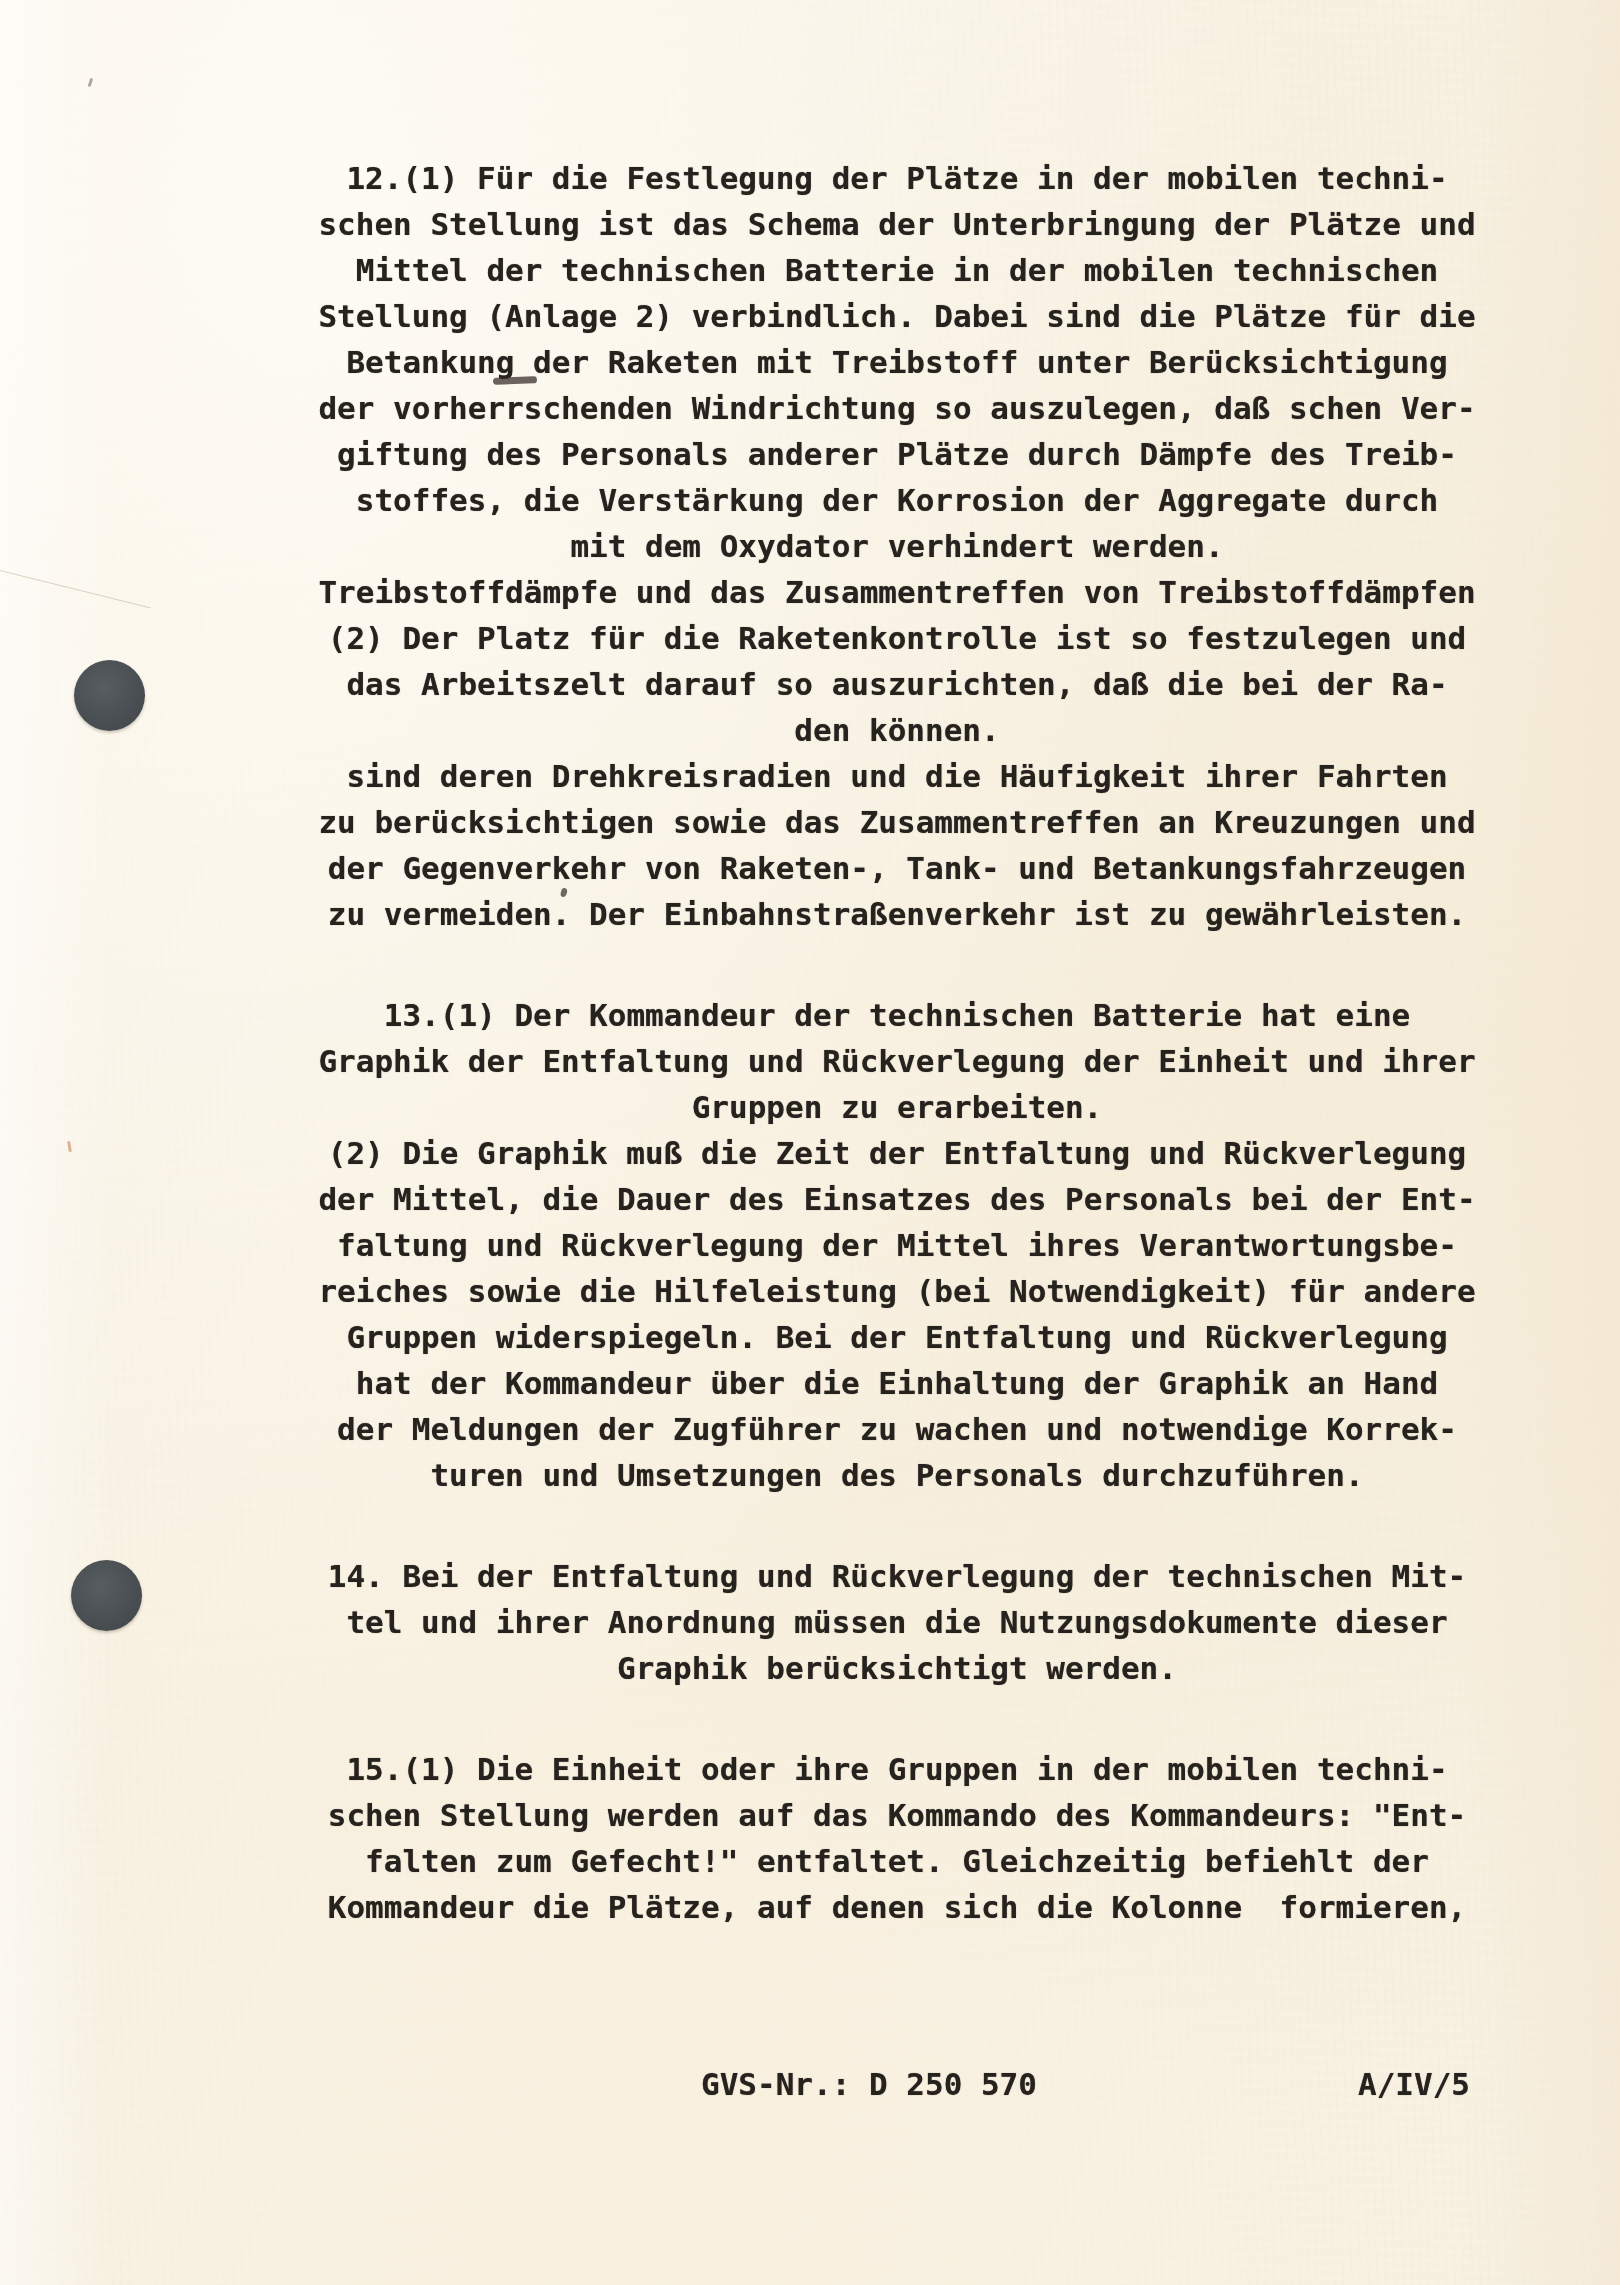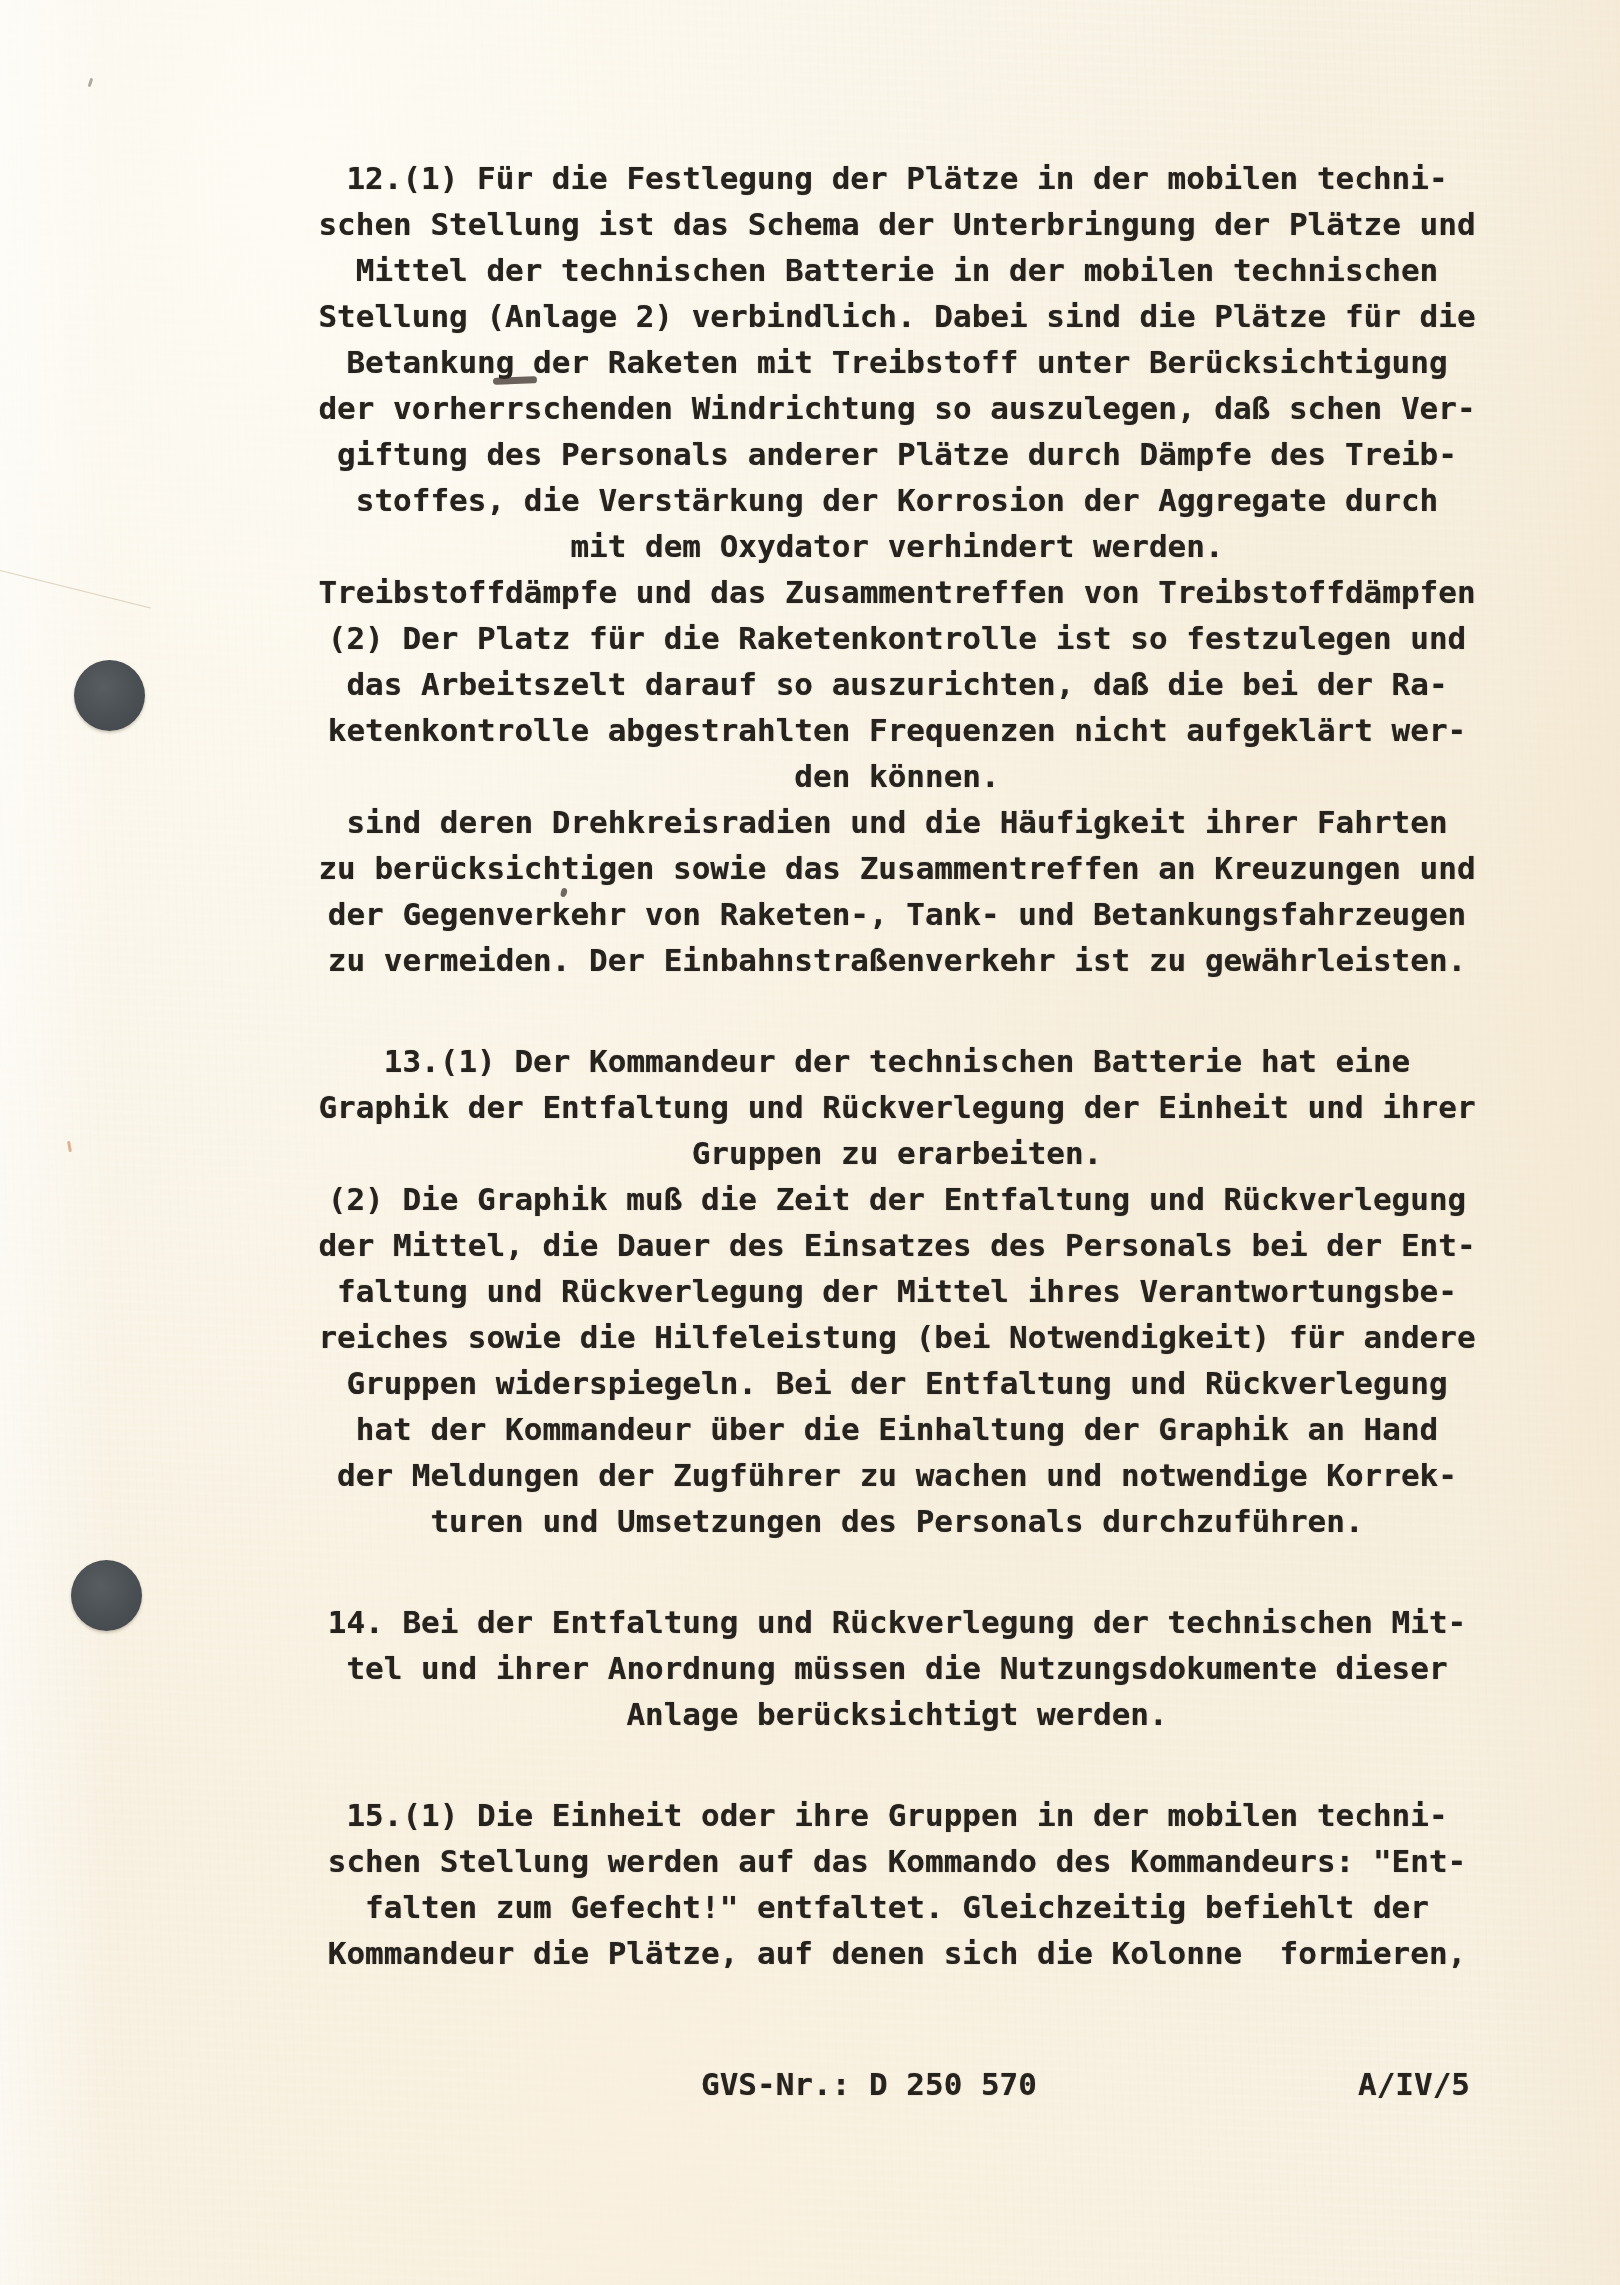"ketenkontrolle abgestrahlten Frequenzen" div.line { html: <div>ketenkontrolle abgestrahlten Frequenzen nicht aufgeklärt wer-</div> -> none }
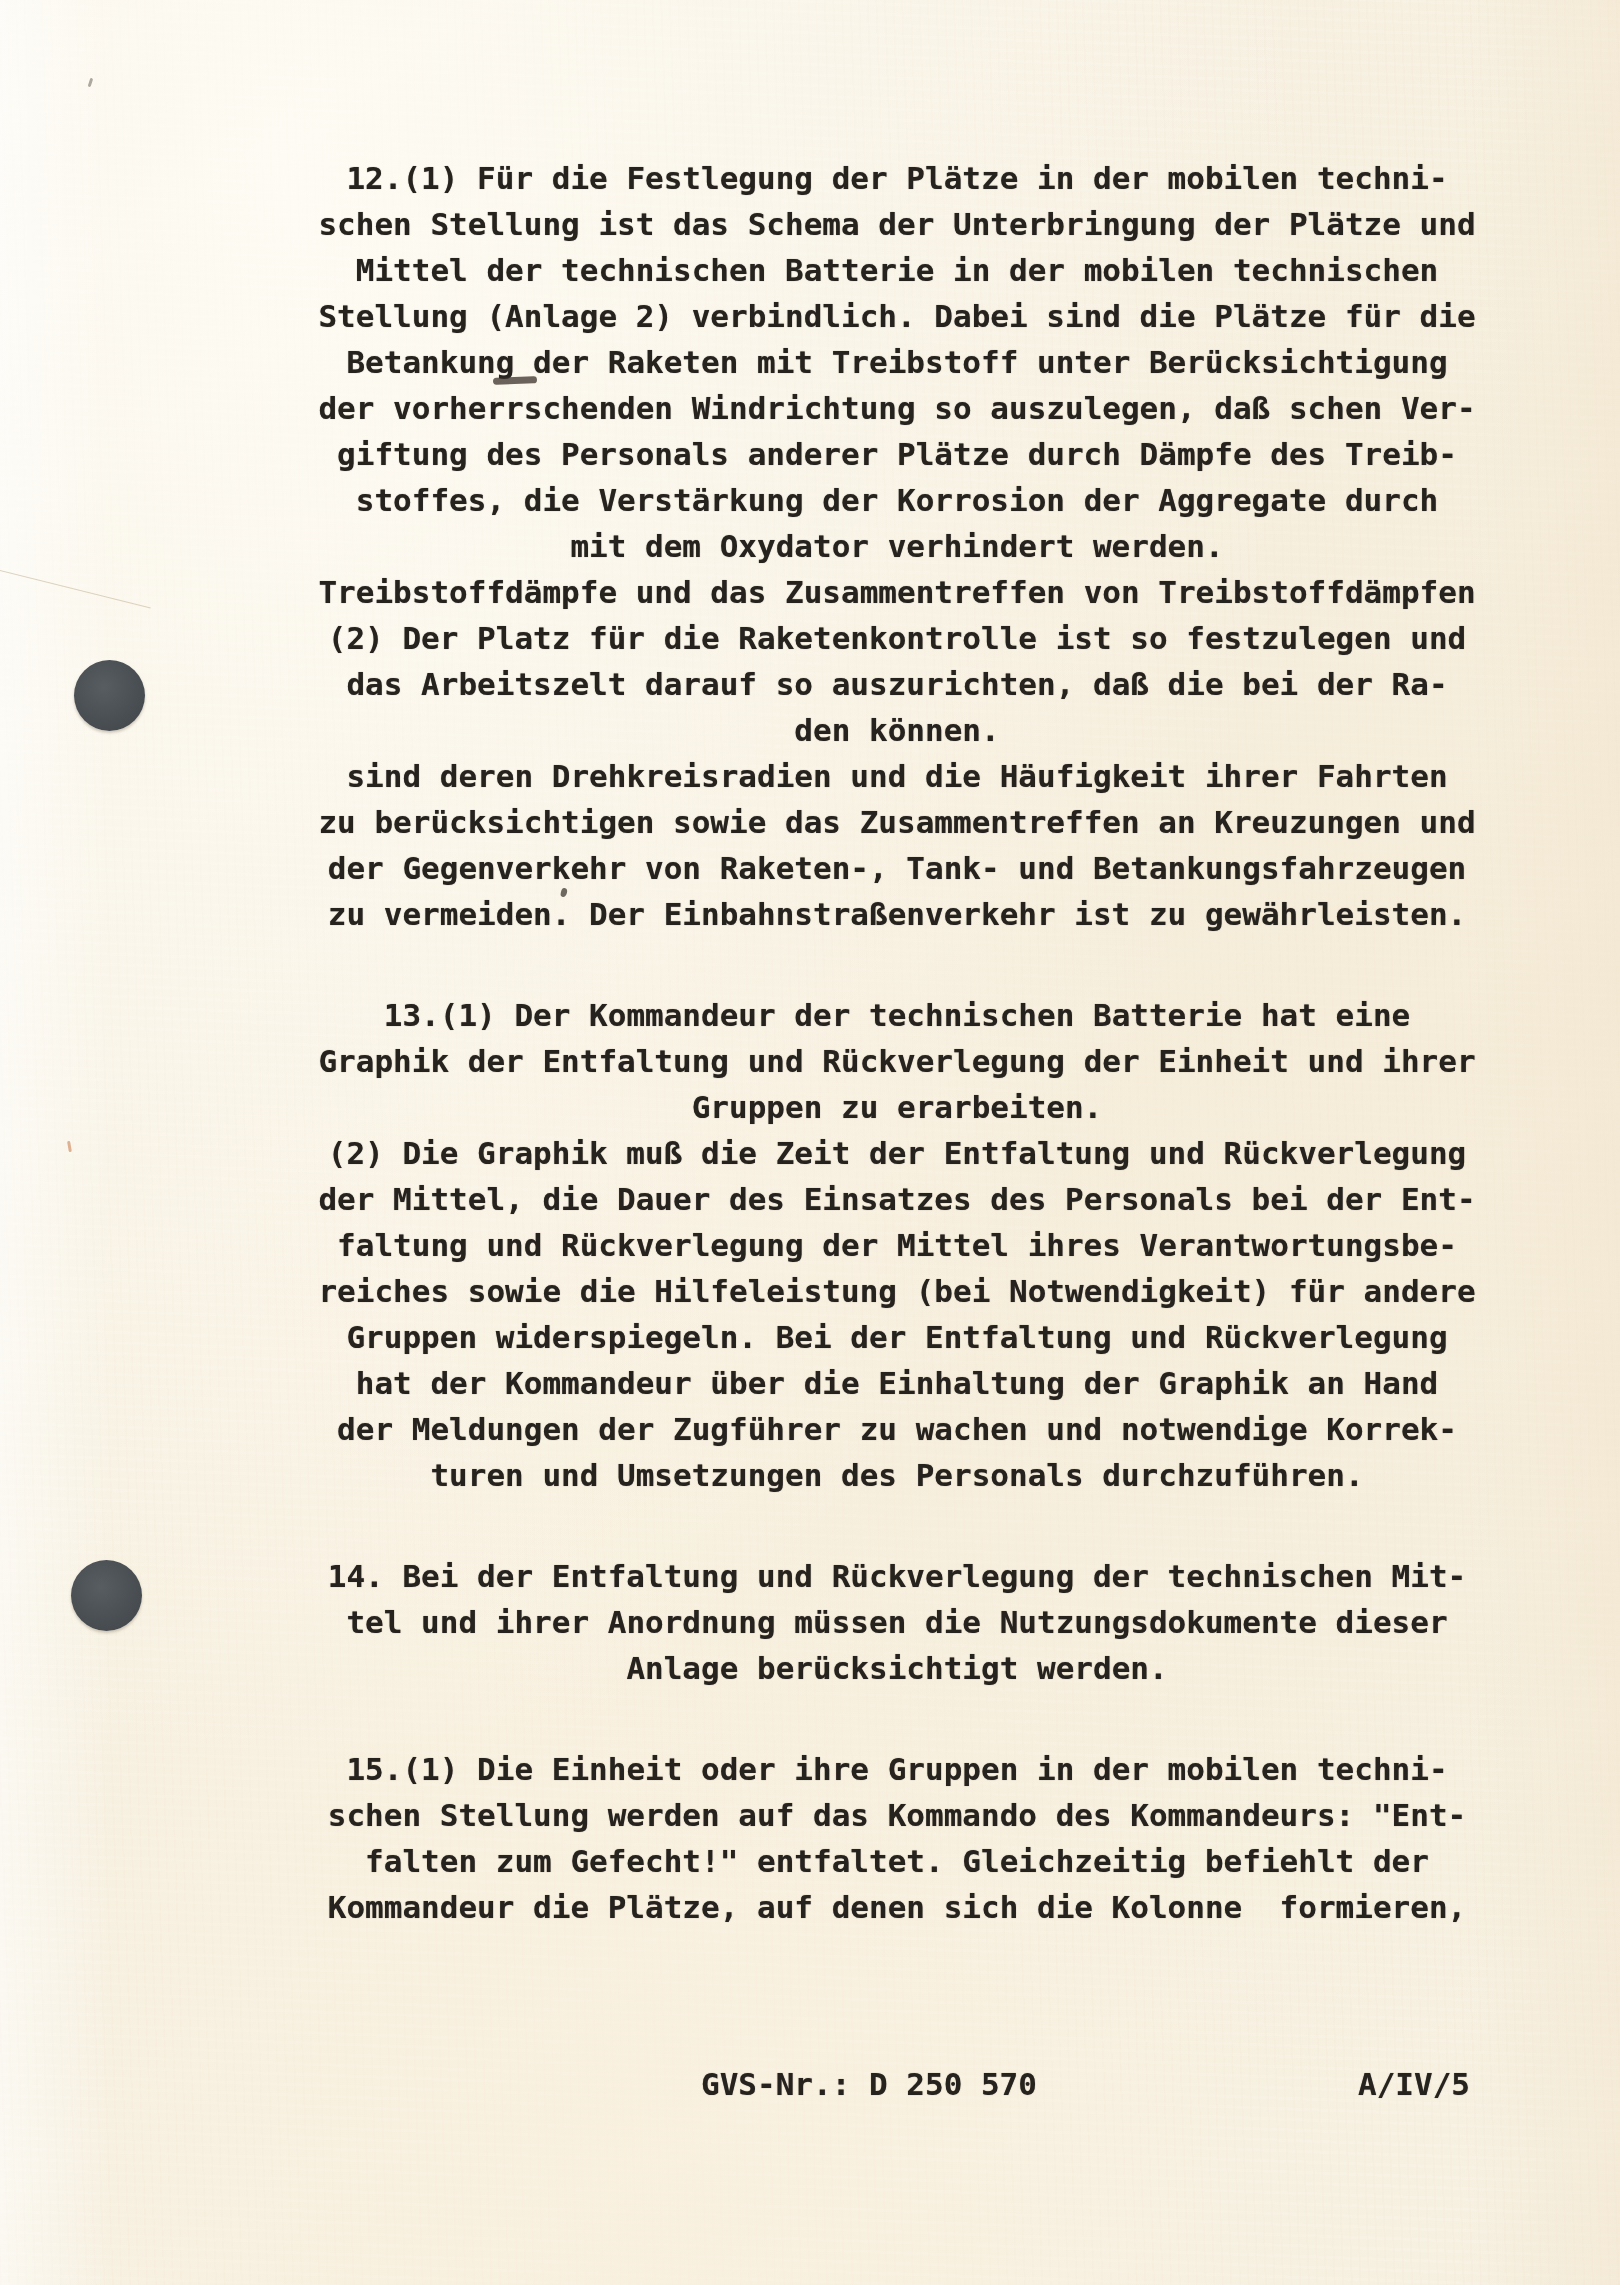"Anlage berücksichtigt werden." div.line { text: Anlage -> Graphik }
